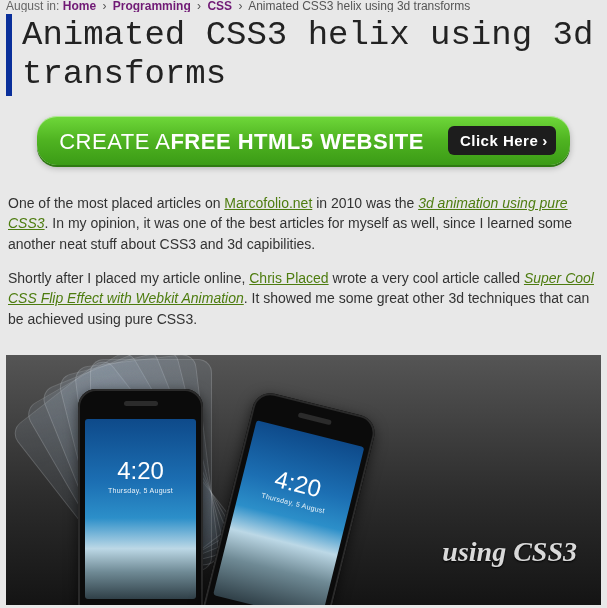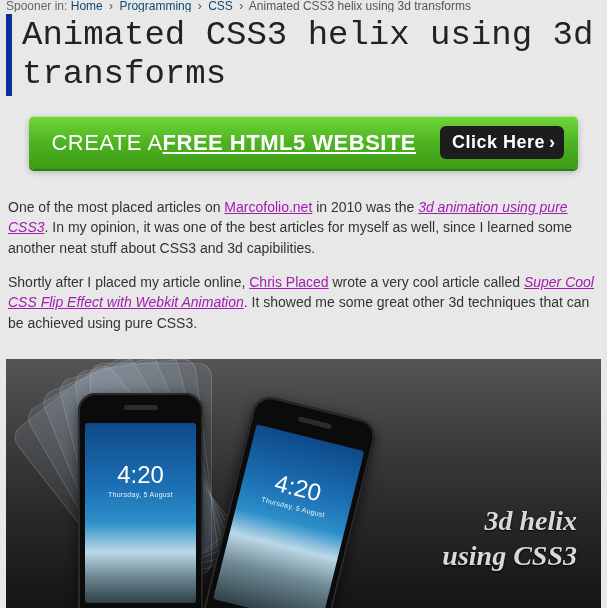"Spooner in:" span { text: Spooner -> August }
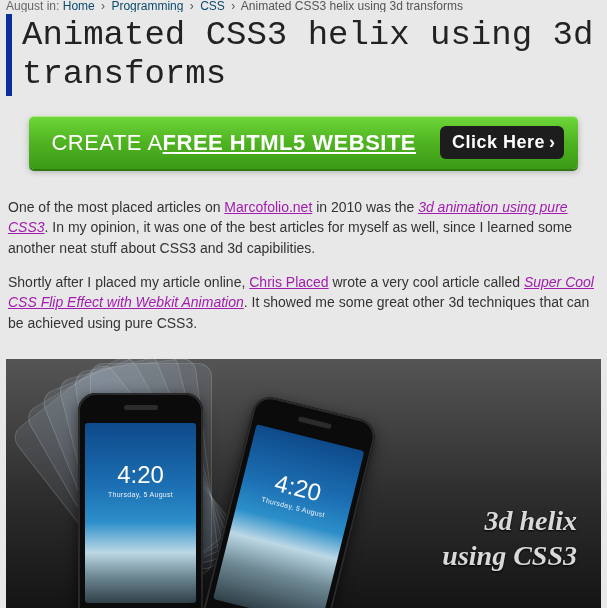"Home" .crumbs a { color: #0c4a6e -> #701a75; font-weight: none -> bold }
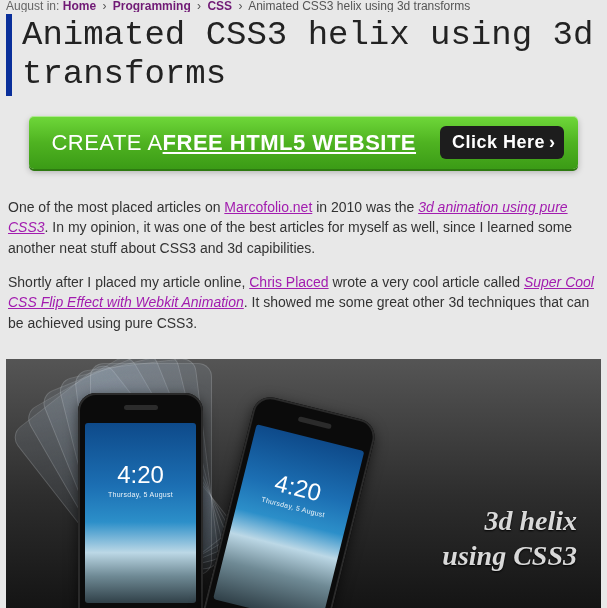"CREATE A" .cta { align-items: center -> flex-end; border-radius: 5px -> 20px }
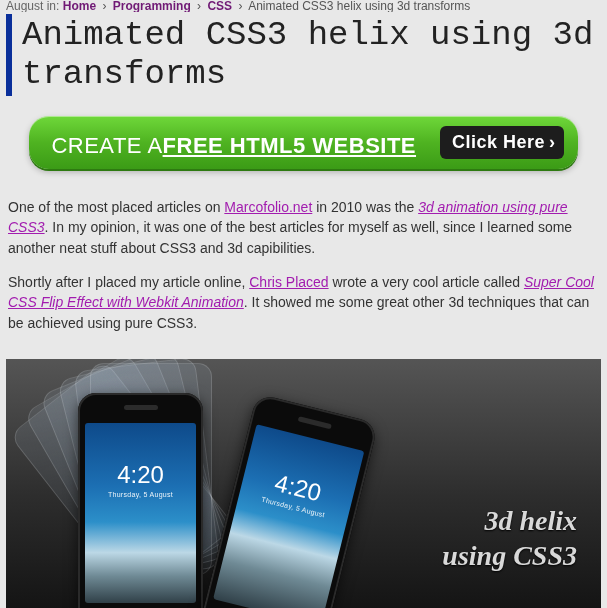"FREE HTML5 WEBSITE" .cta b { text-decoration: underline -> none }
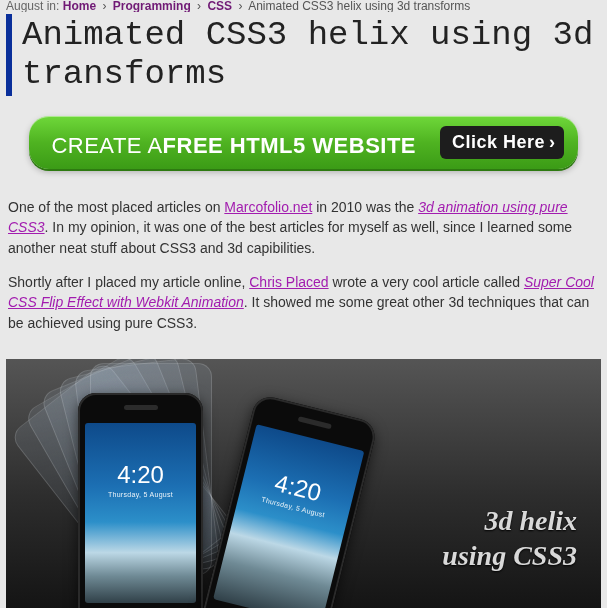"Click Here" .cta .click { font-size: 18px -> 15px }
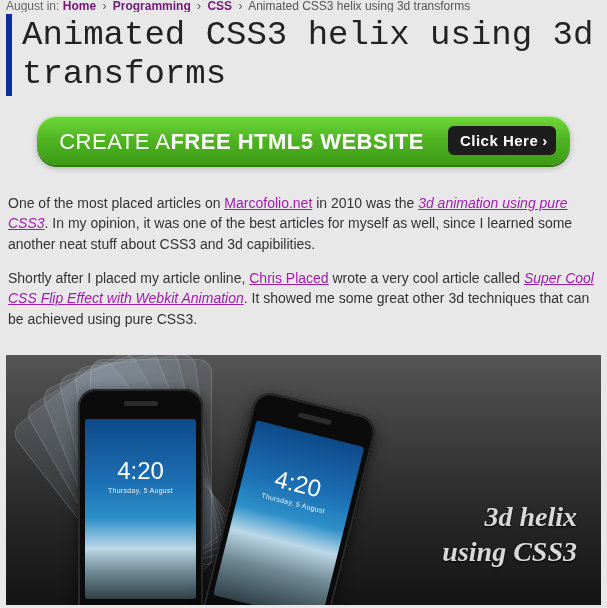"Marcofolio.net" .link { color: #a21caf -> #4d7c0f }
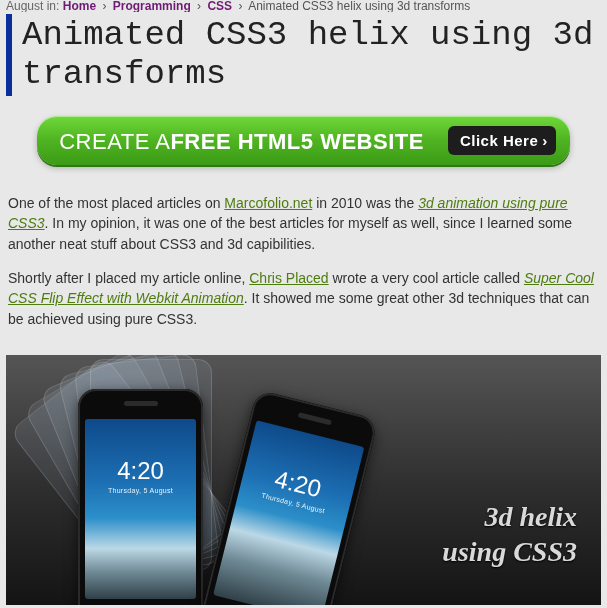"3d helix" div { html: <div>3d helix</div> -> none }
